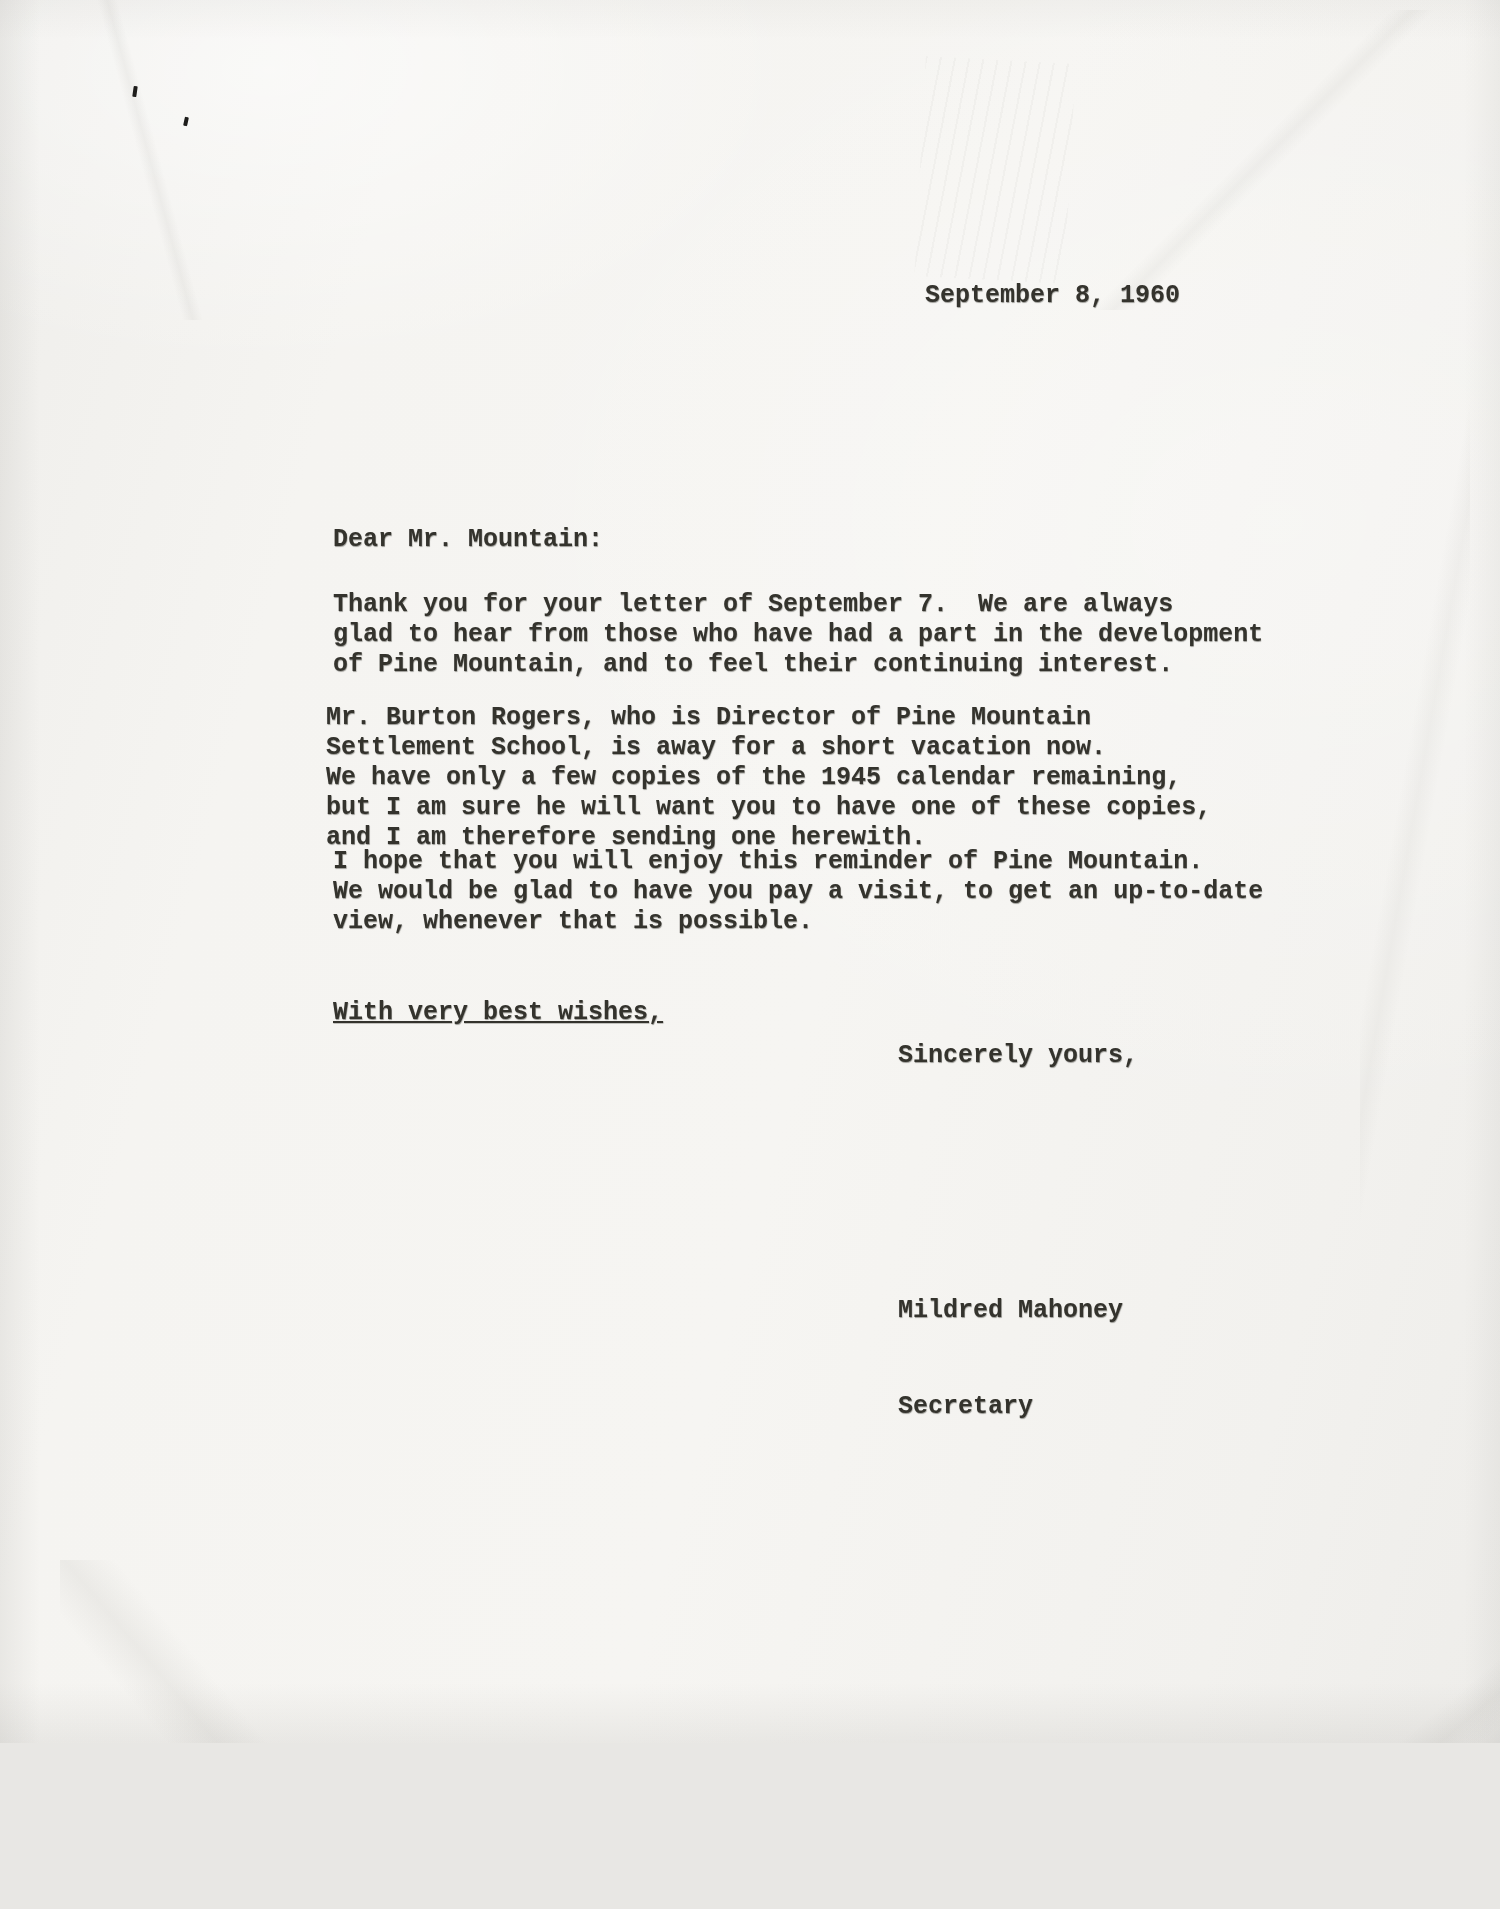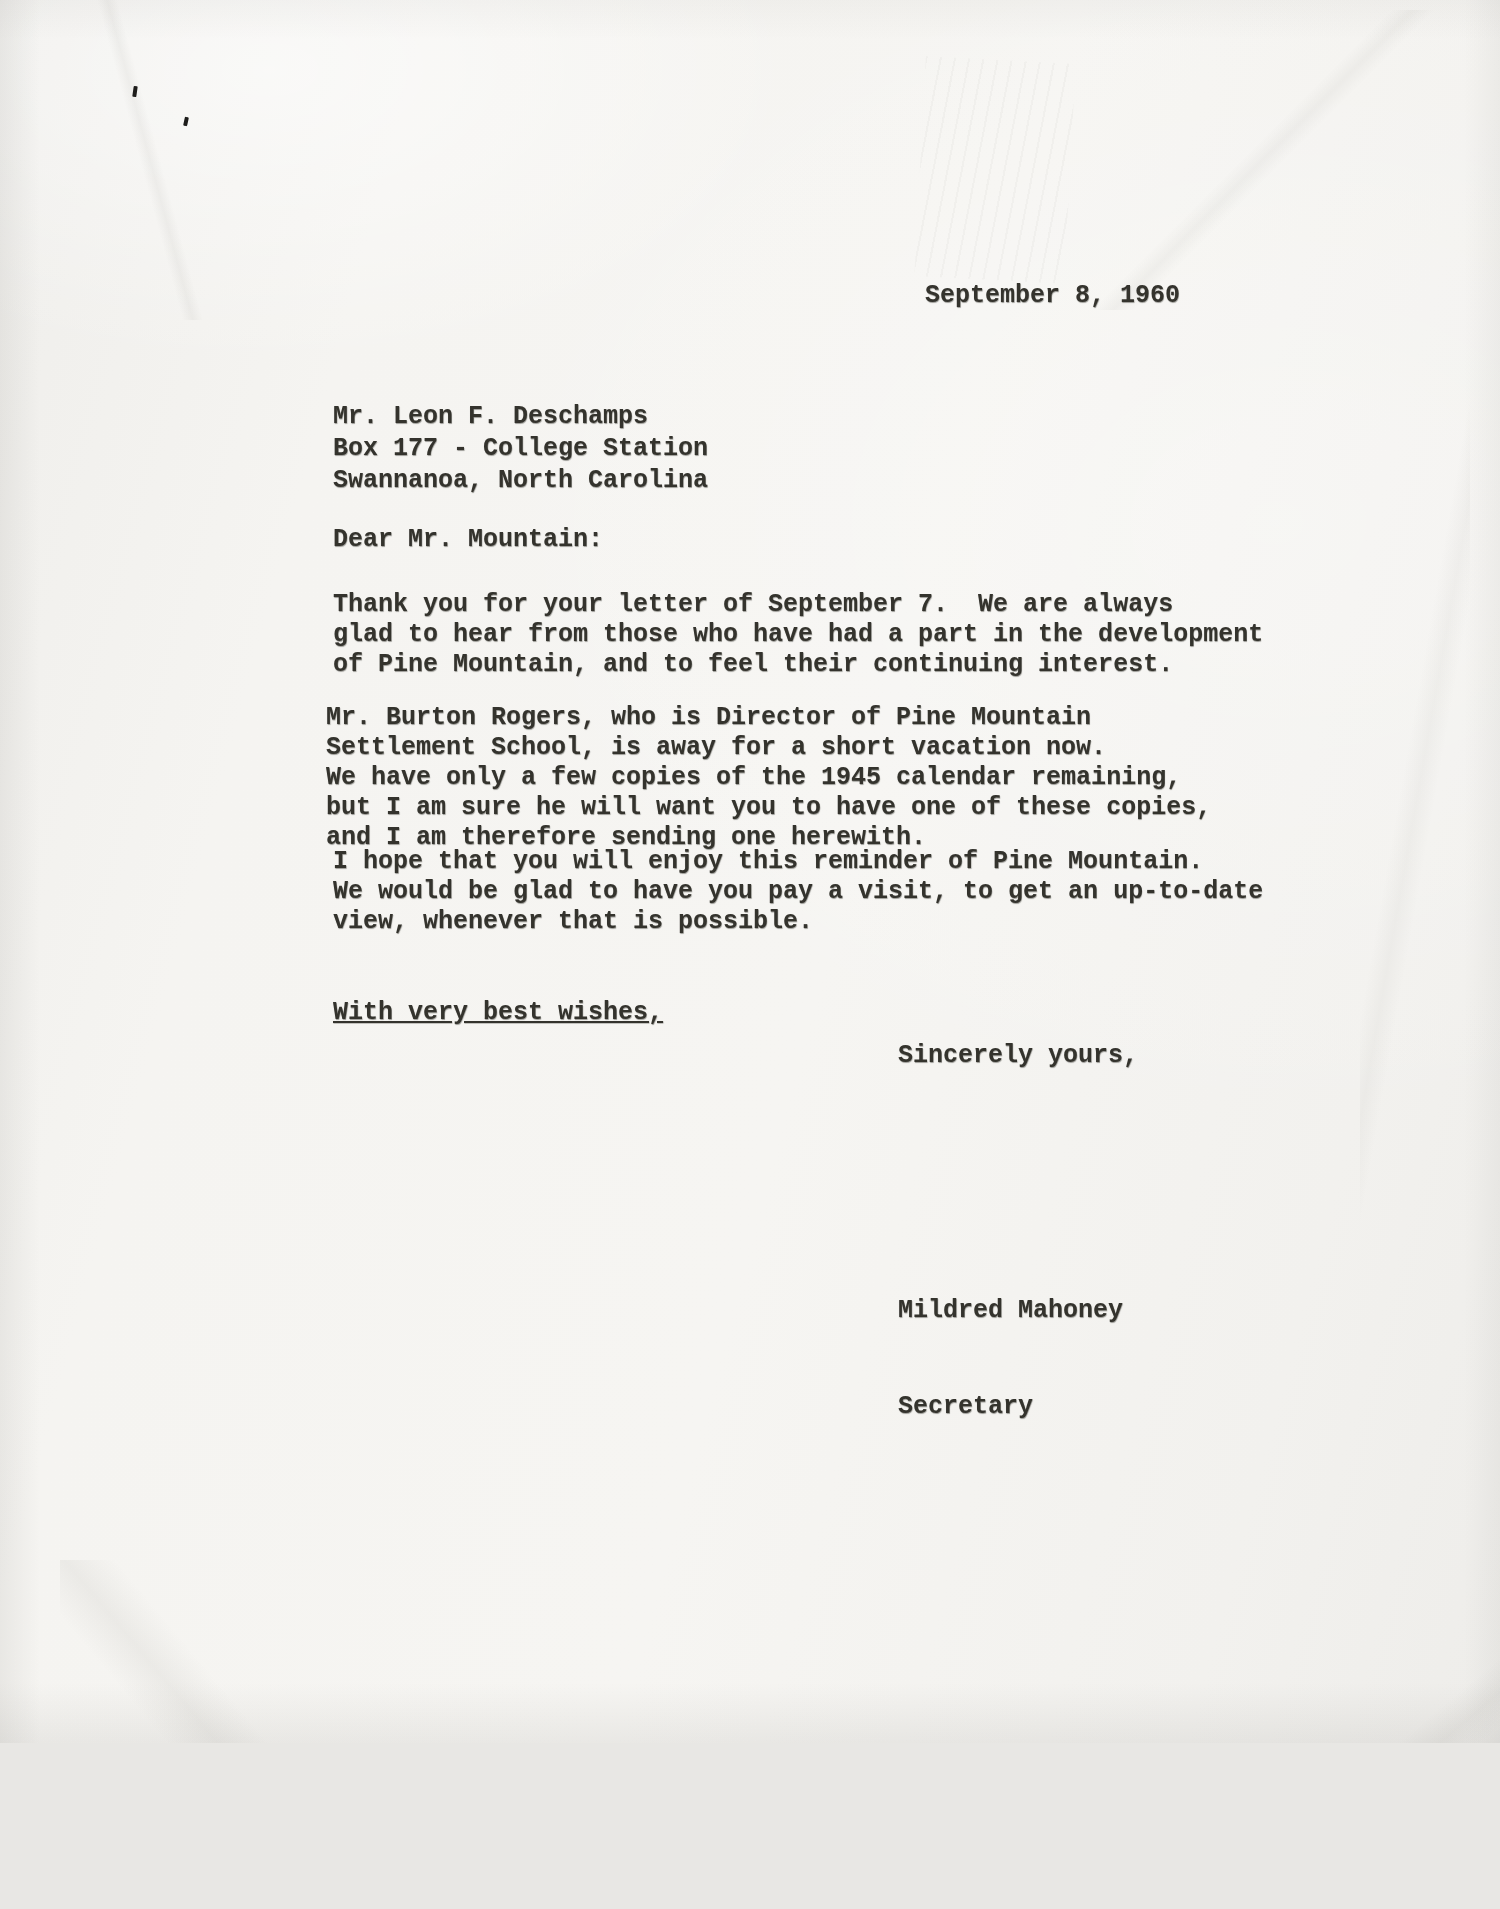"Mr. Leon F. Deschamps" div.typed { html: <div>Mr. Leon F. Deschamps Box 177 - College Station Swannanoa, North Carolina</div> -> none }
